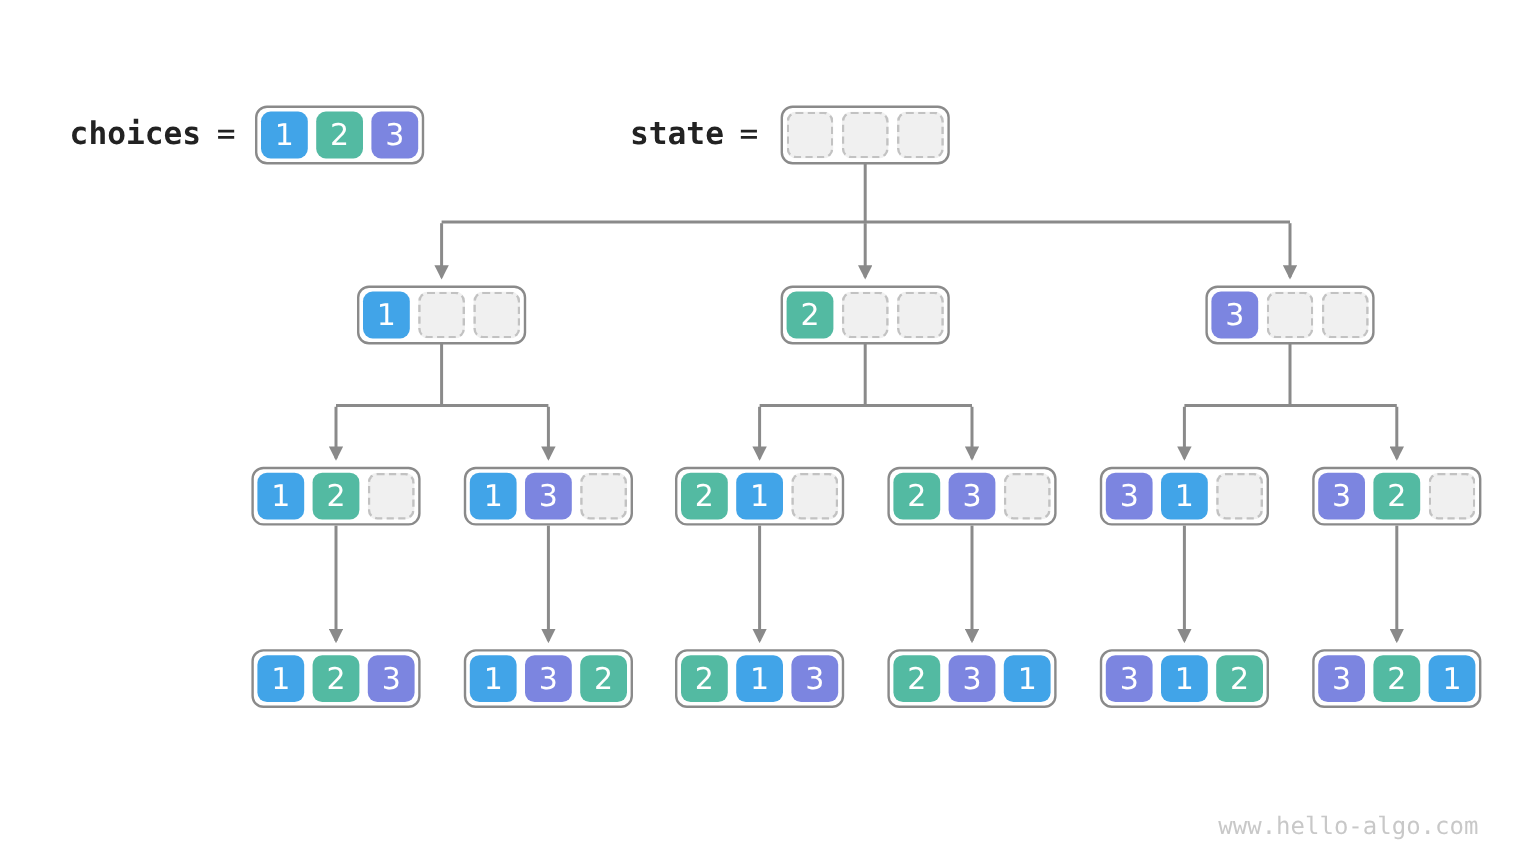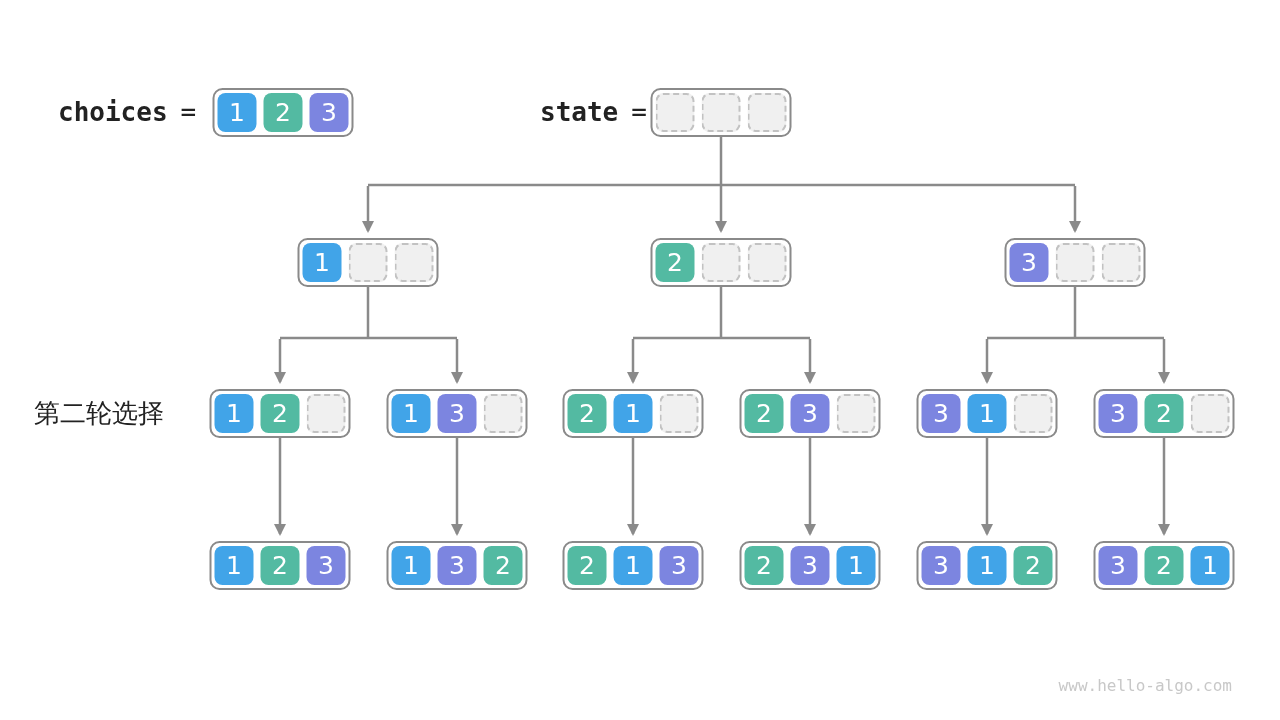"state" div.hdr { margin-left: 15px -> none }
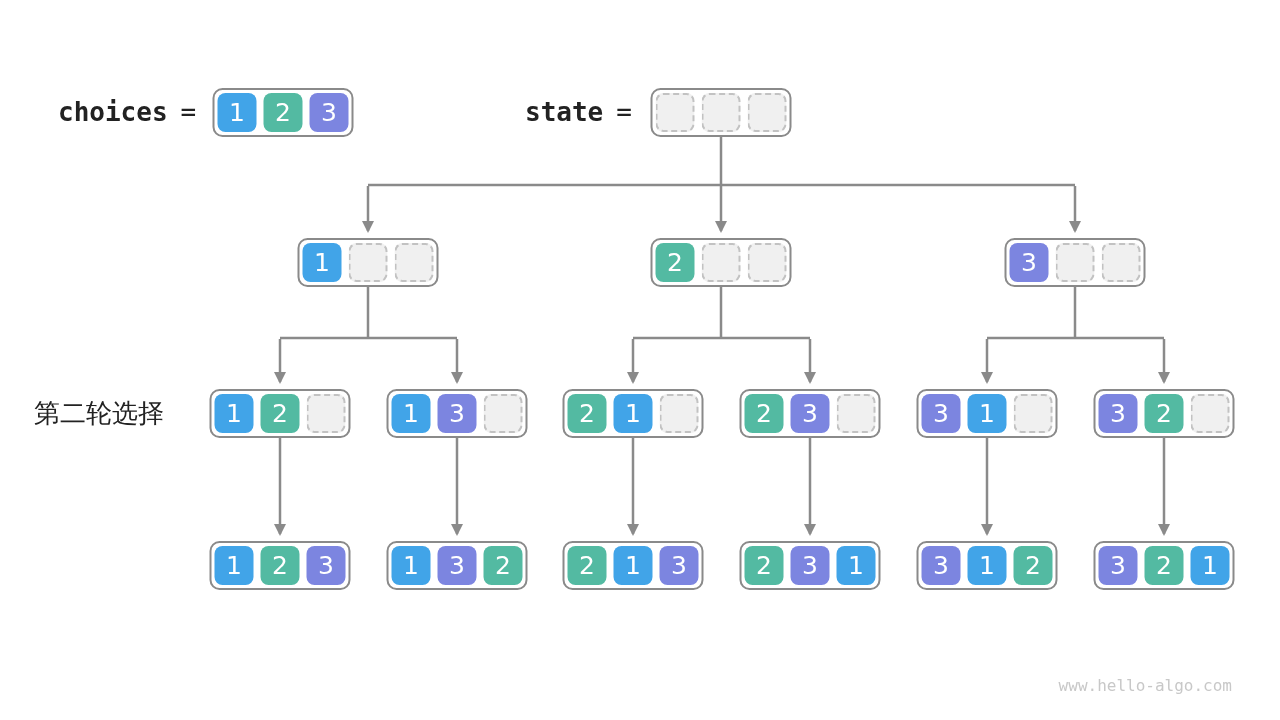"第二轮选择" div.rowlabel { html: <div>第二轮选择</div> -> none }
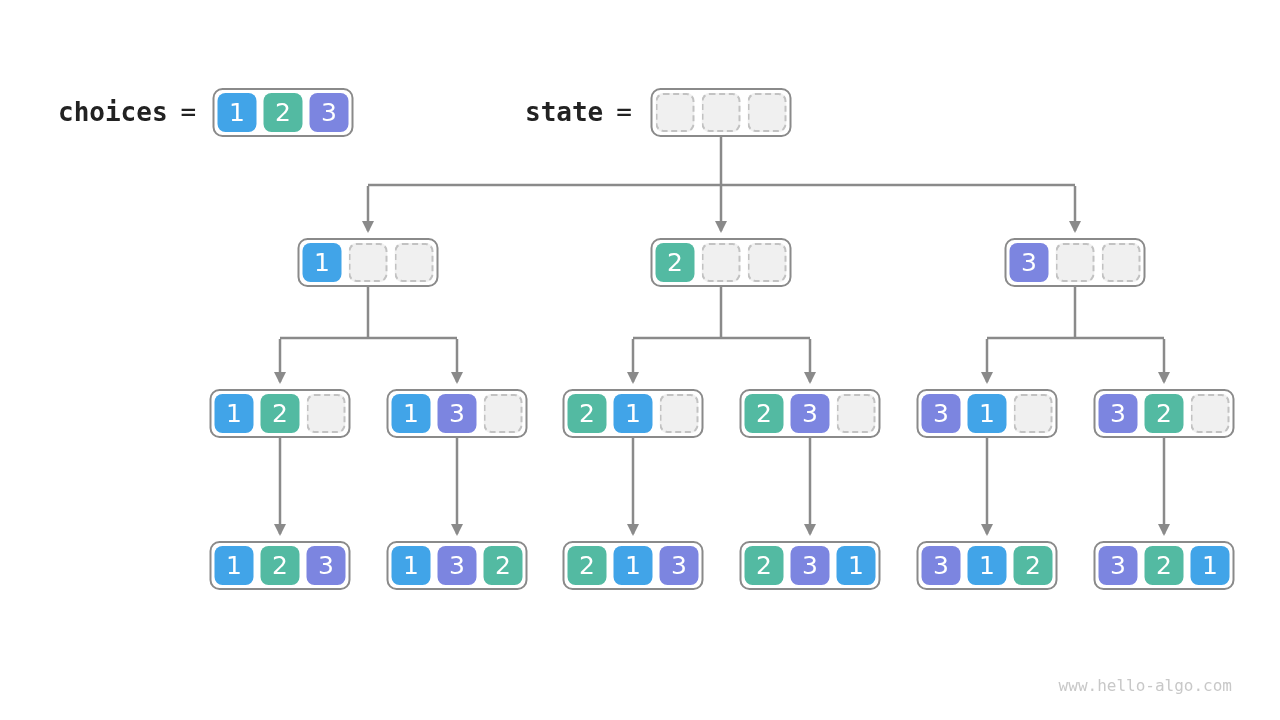"www.hello-algo.com" .watermark { font-size: 16px -> 20px }
